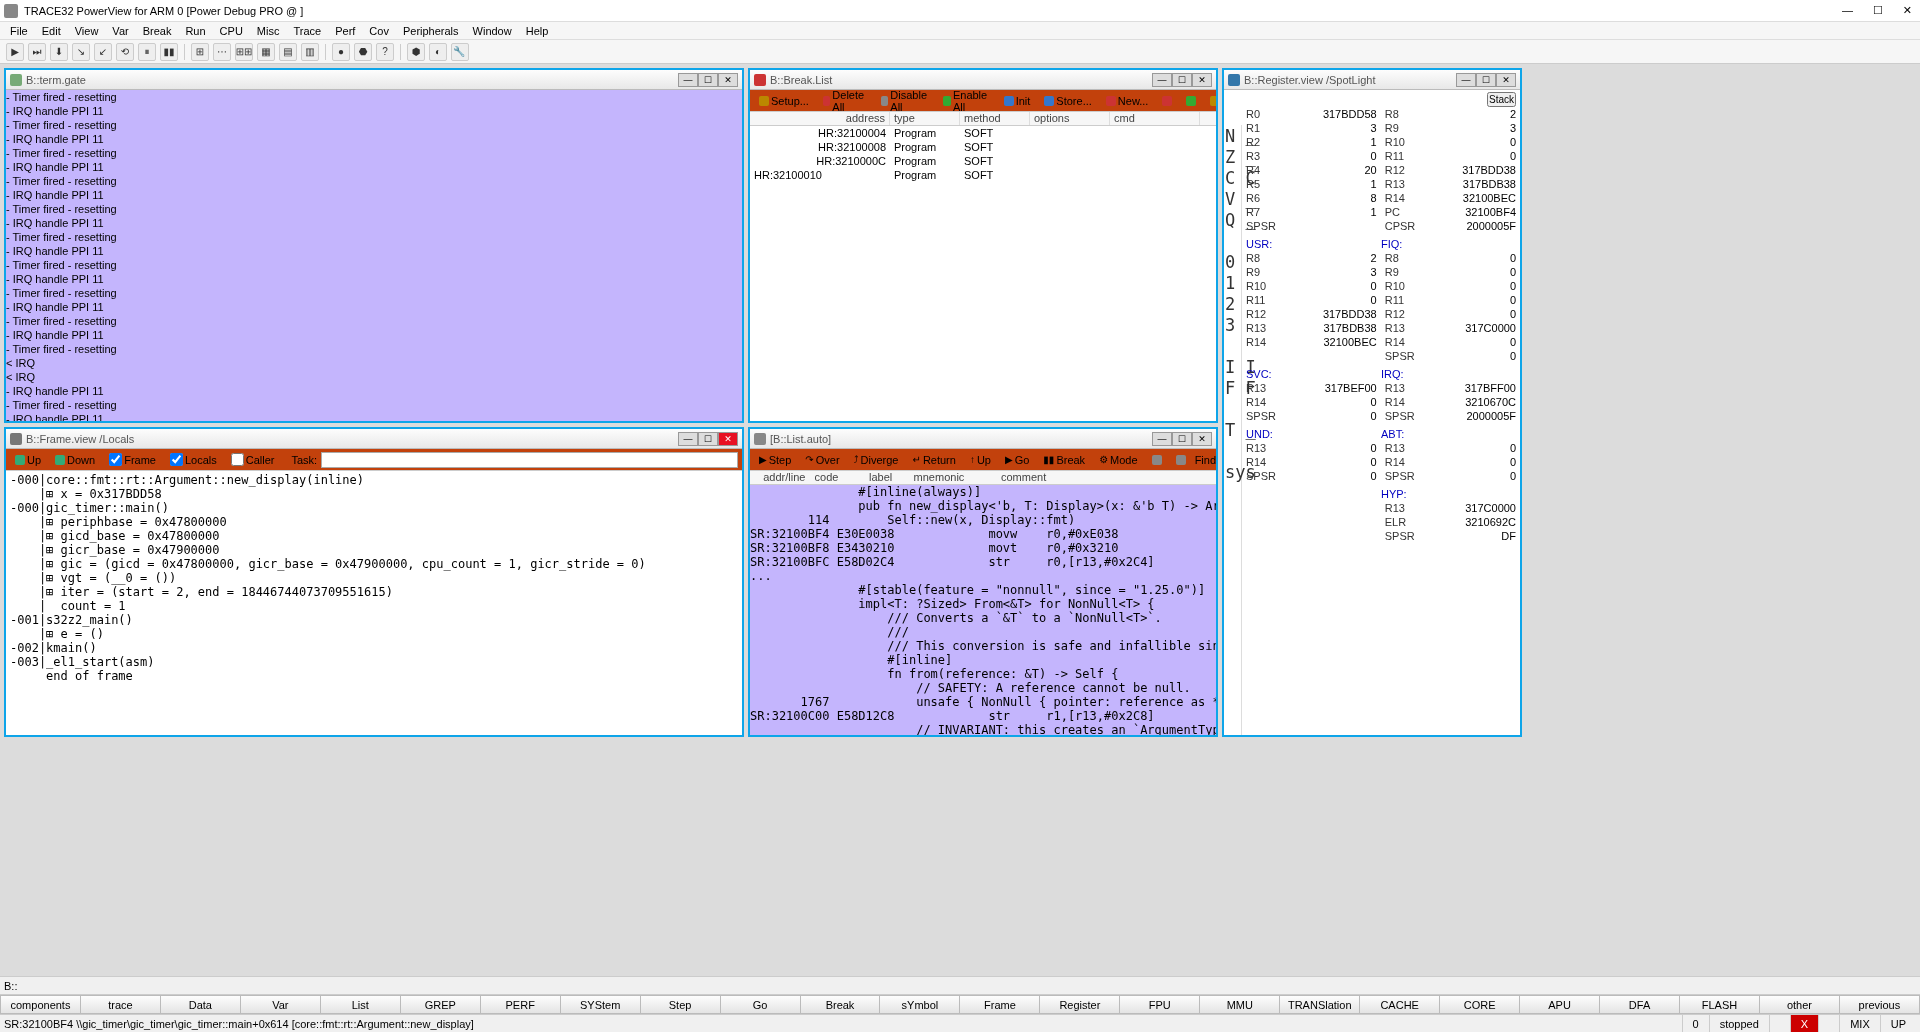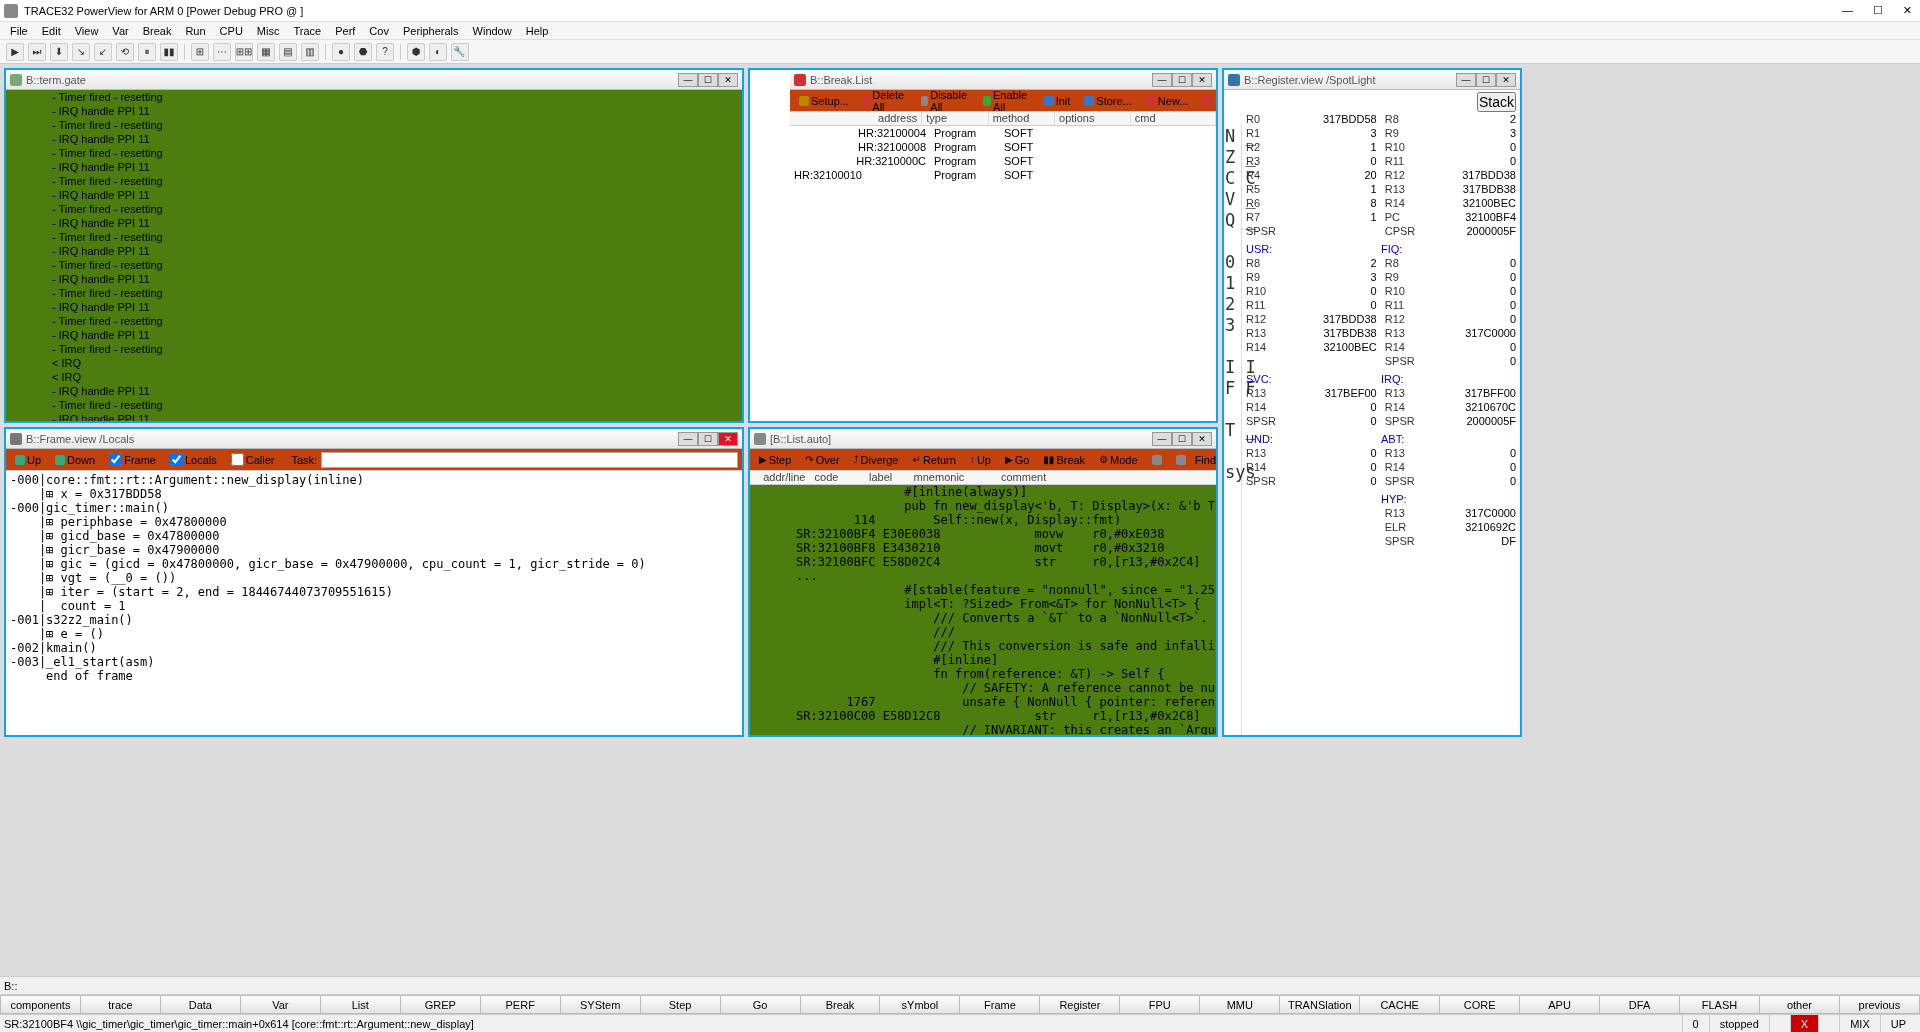"B::Break.List" .pane.breaklist { padding-left: 40px -> none }
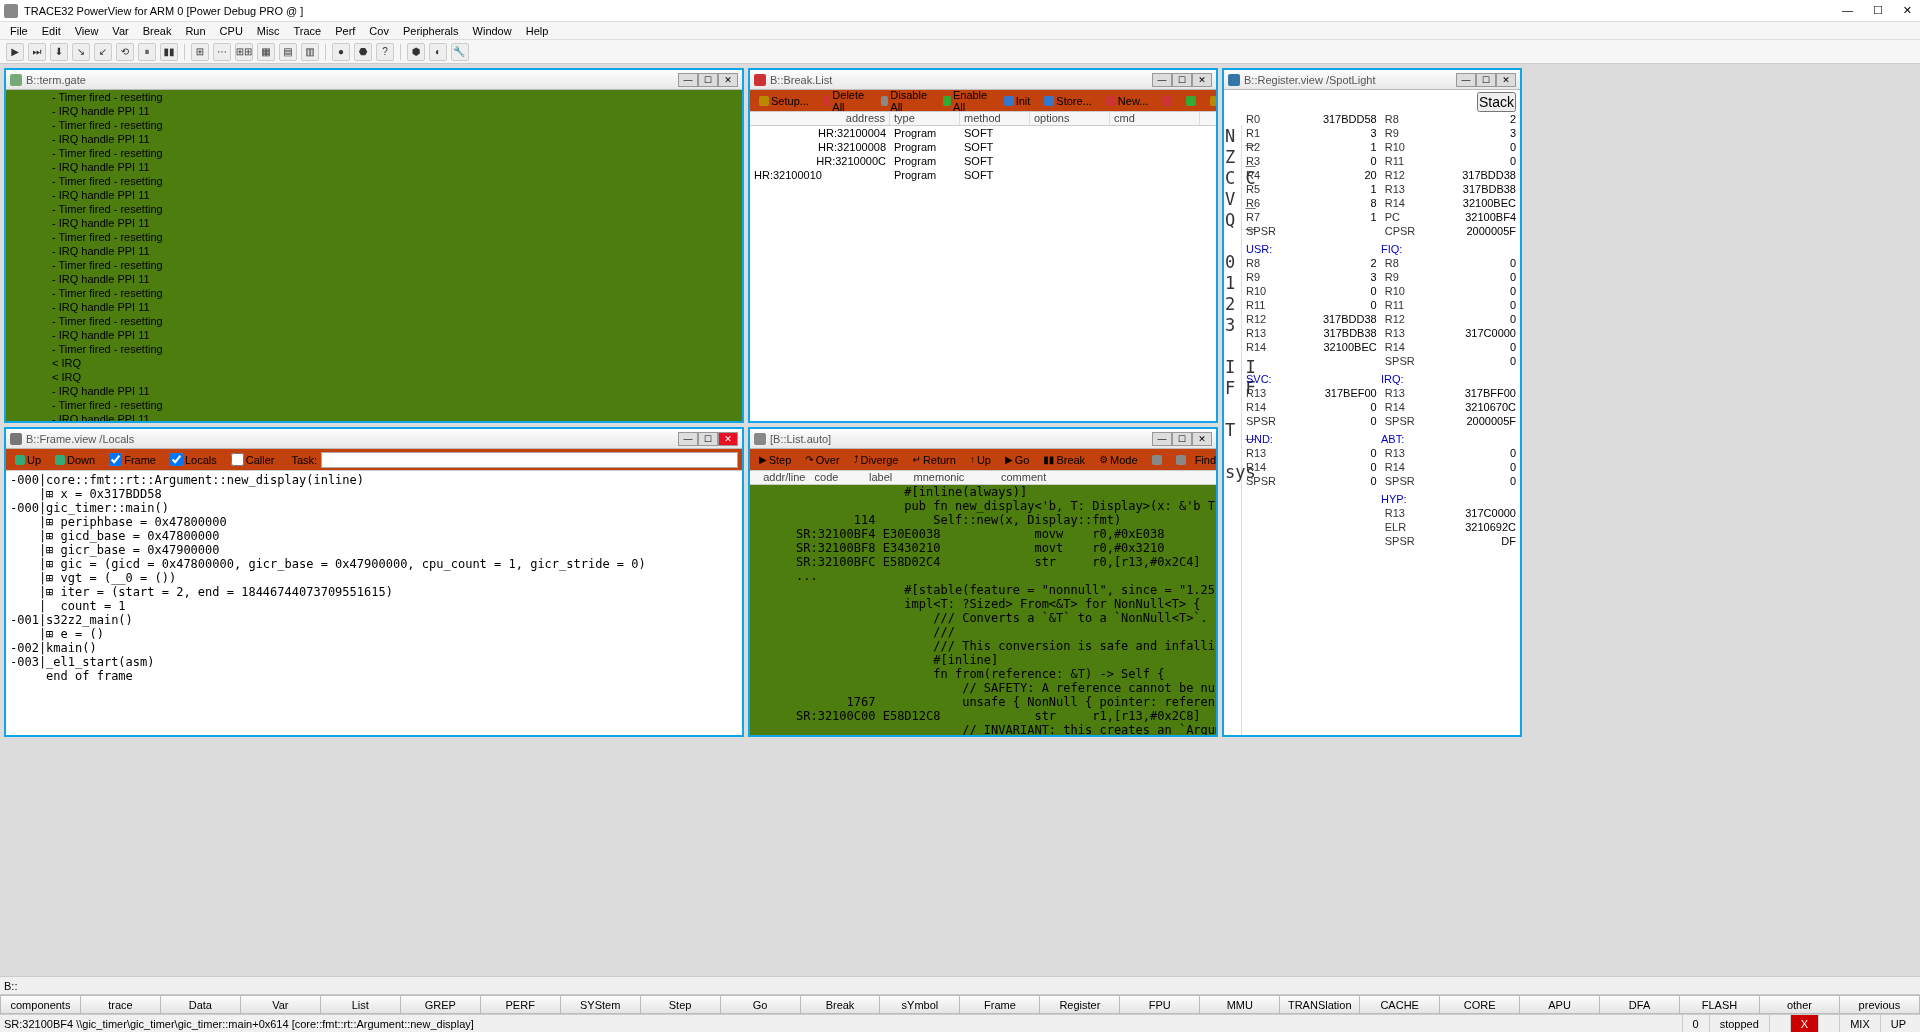"- Timer fired - resetting" .pbody.pink { background: #4d7c0f -> #c4b5fd; padding-left: 46px -> none }
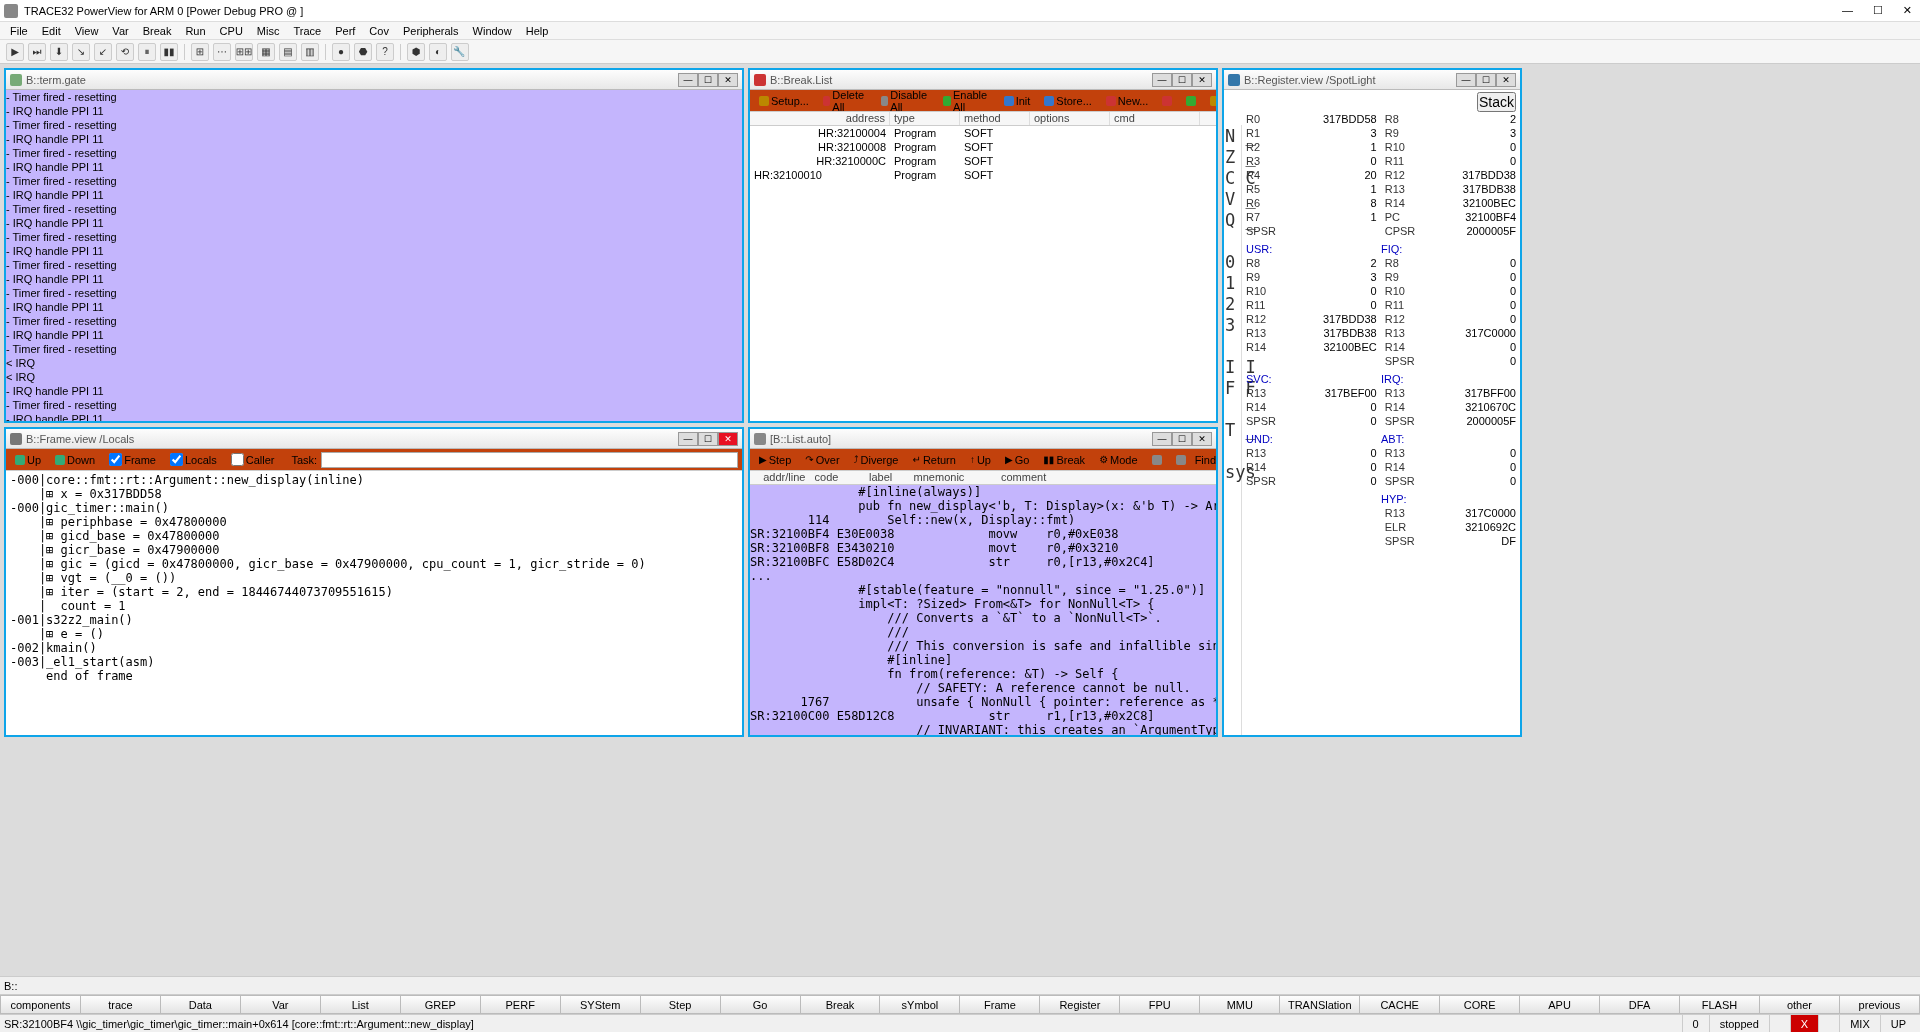"Stack" button { font-size: 14px -> 10px }
